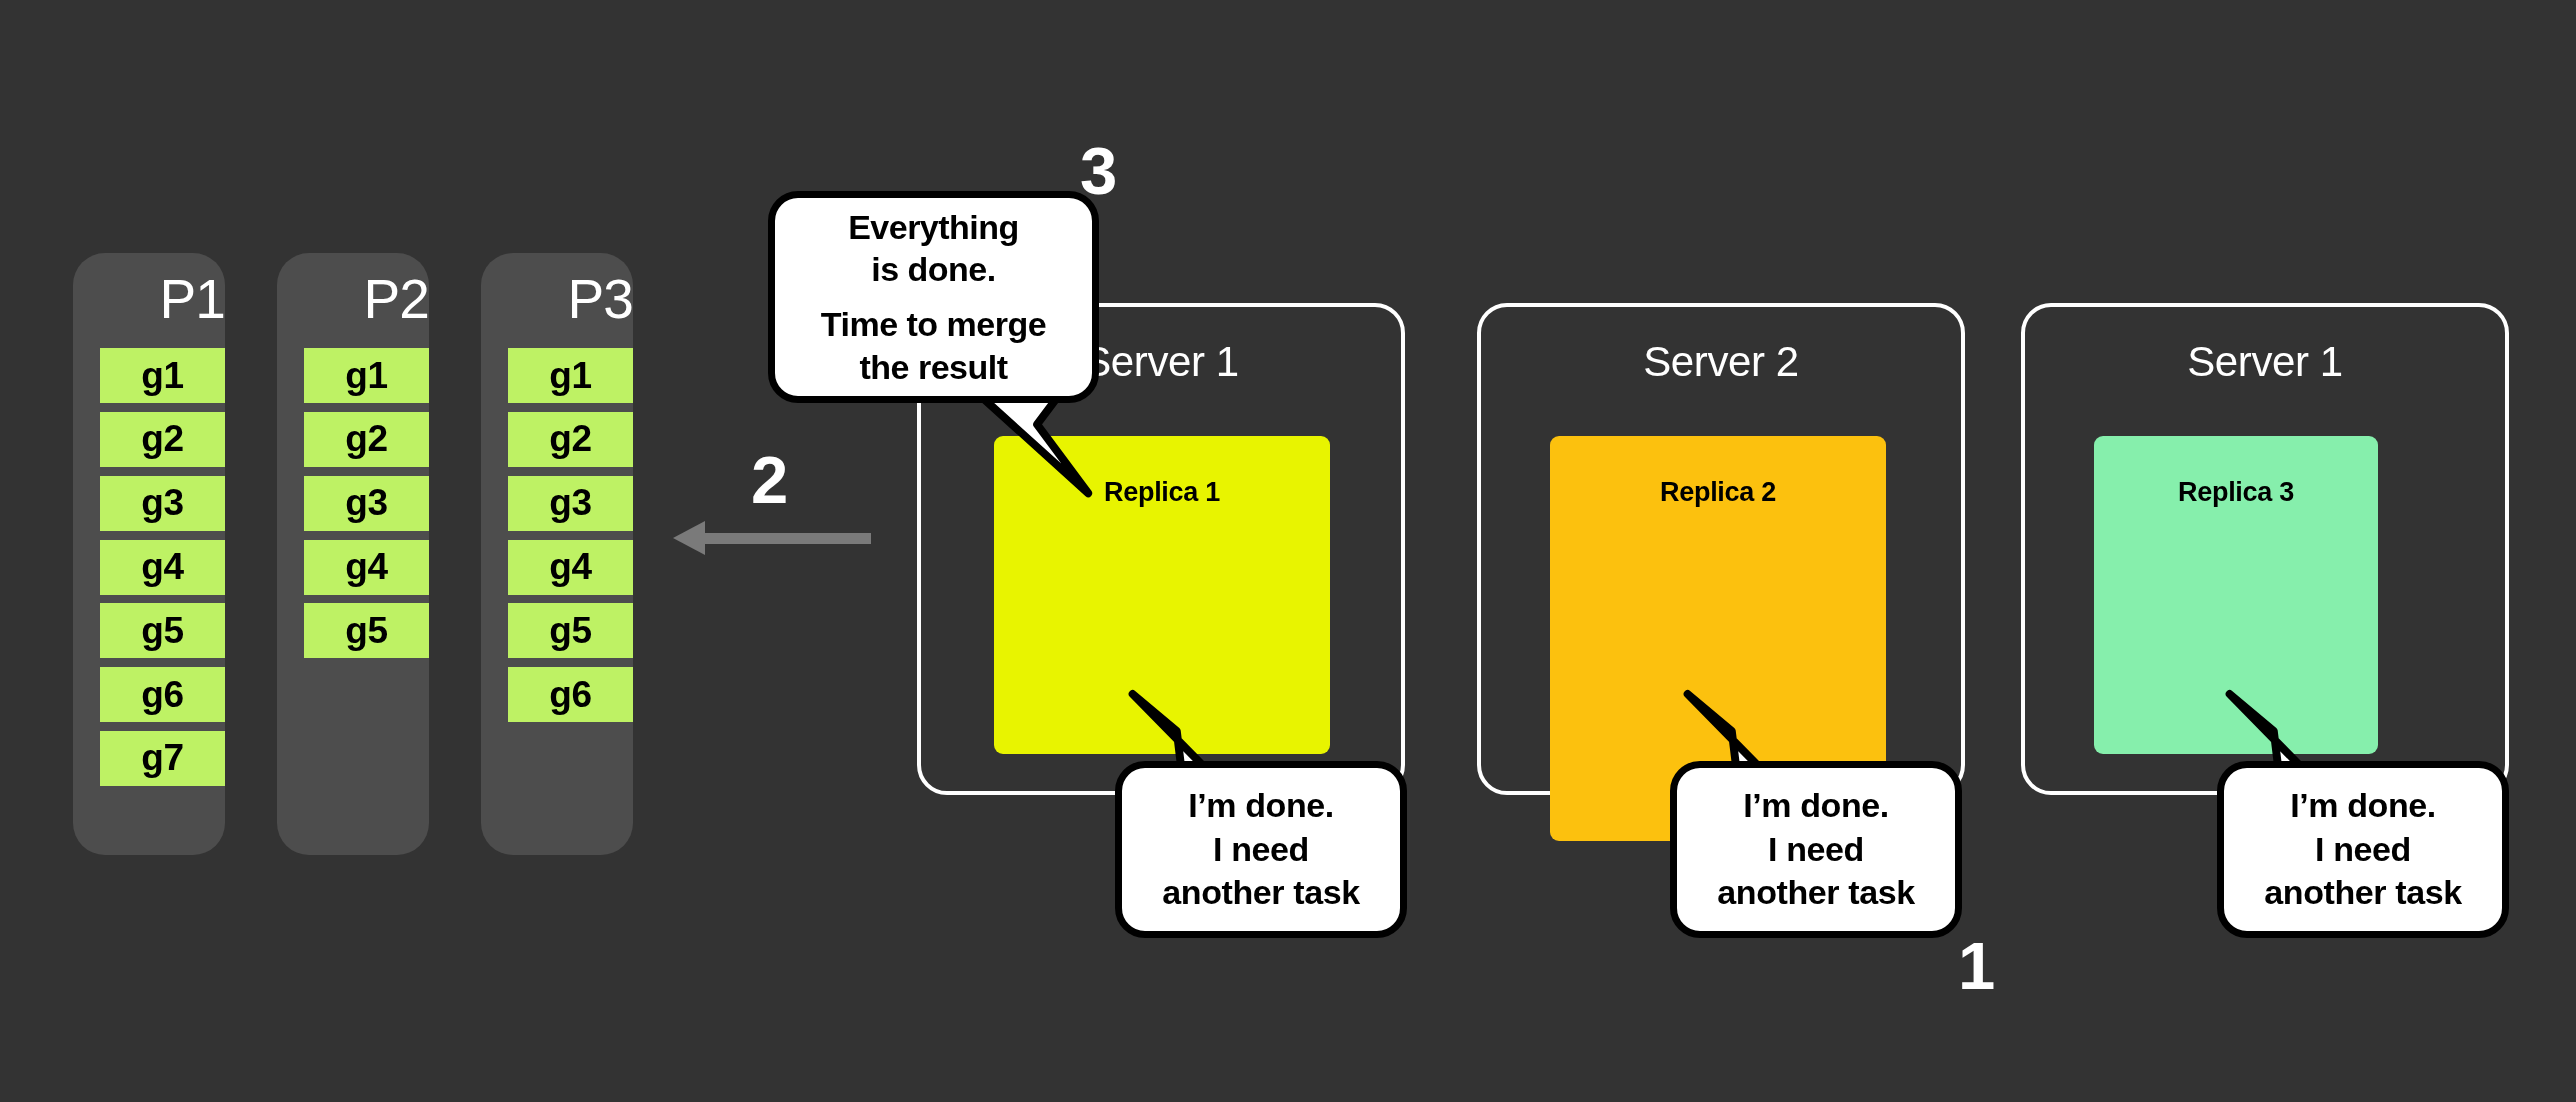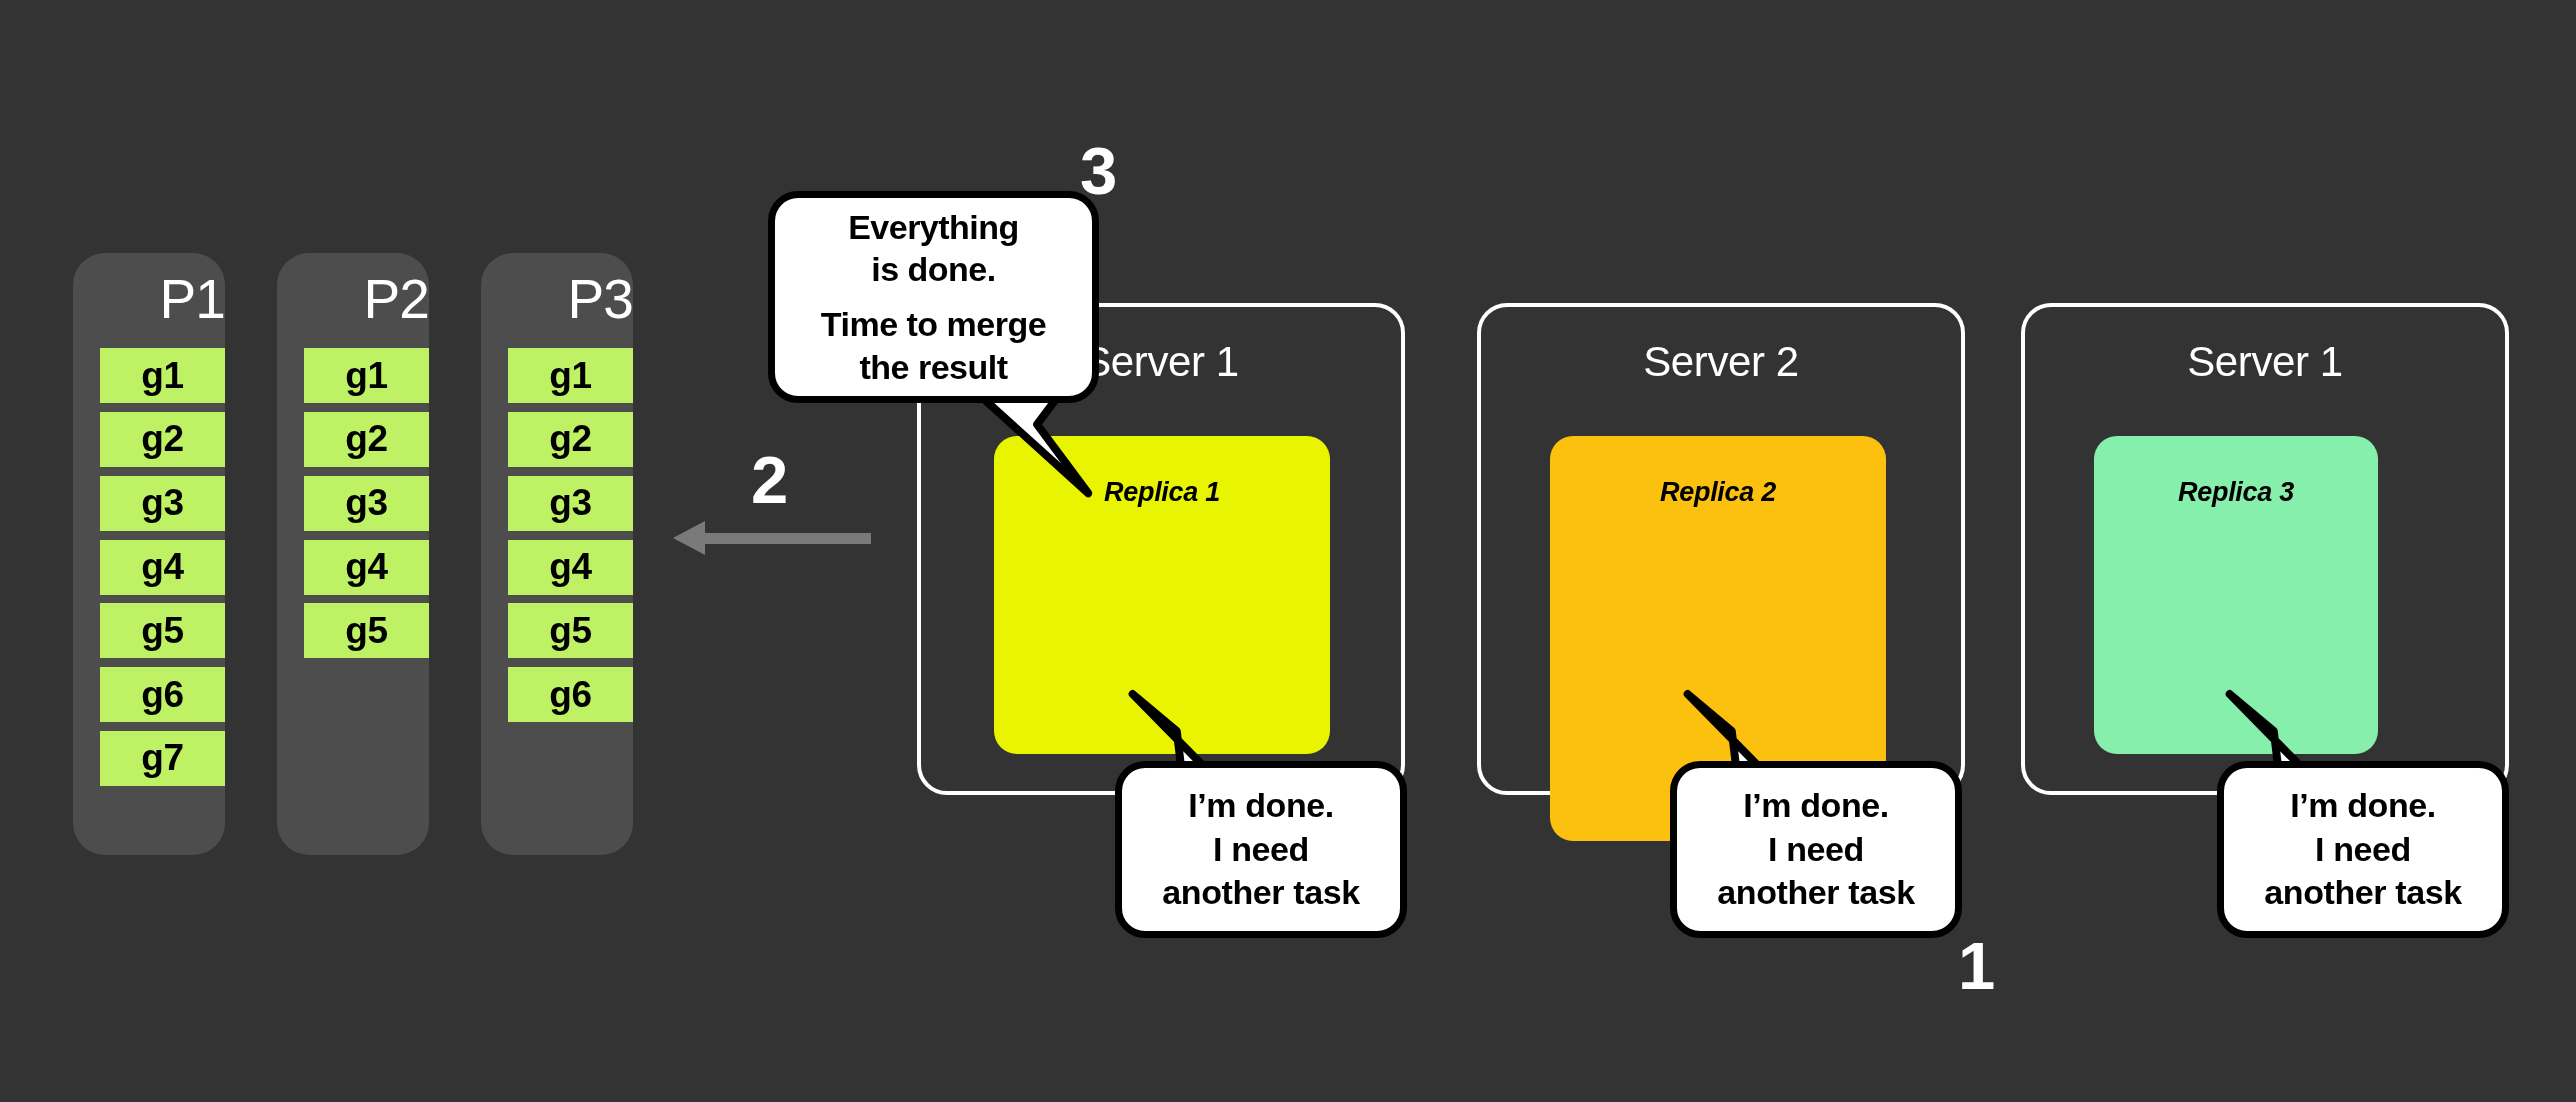"Replica 1" .replica { border-radius: 23px -> 9px; font-style: italic -> none }
